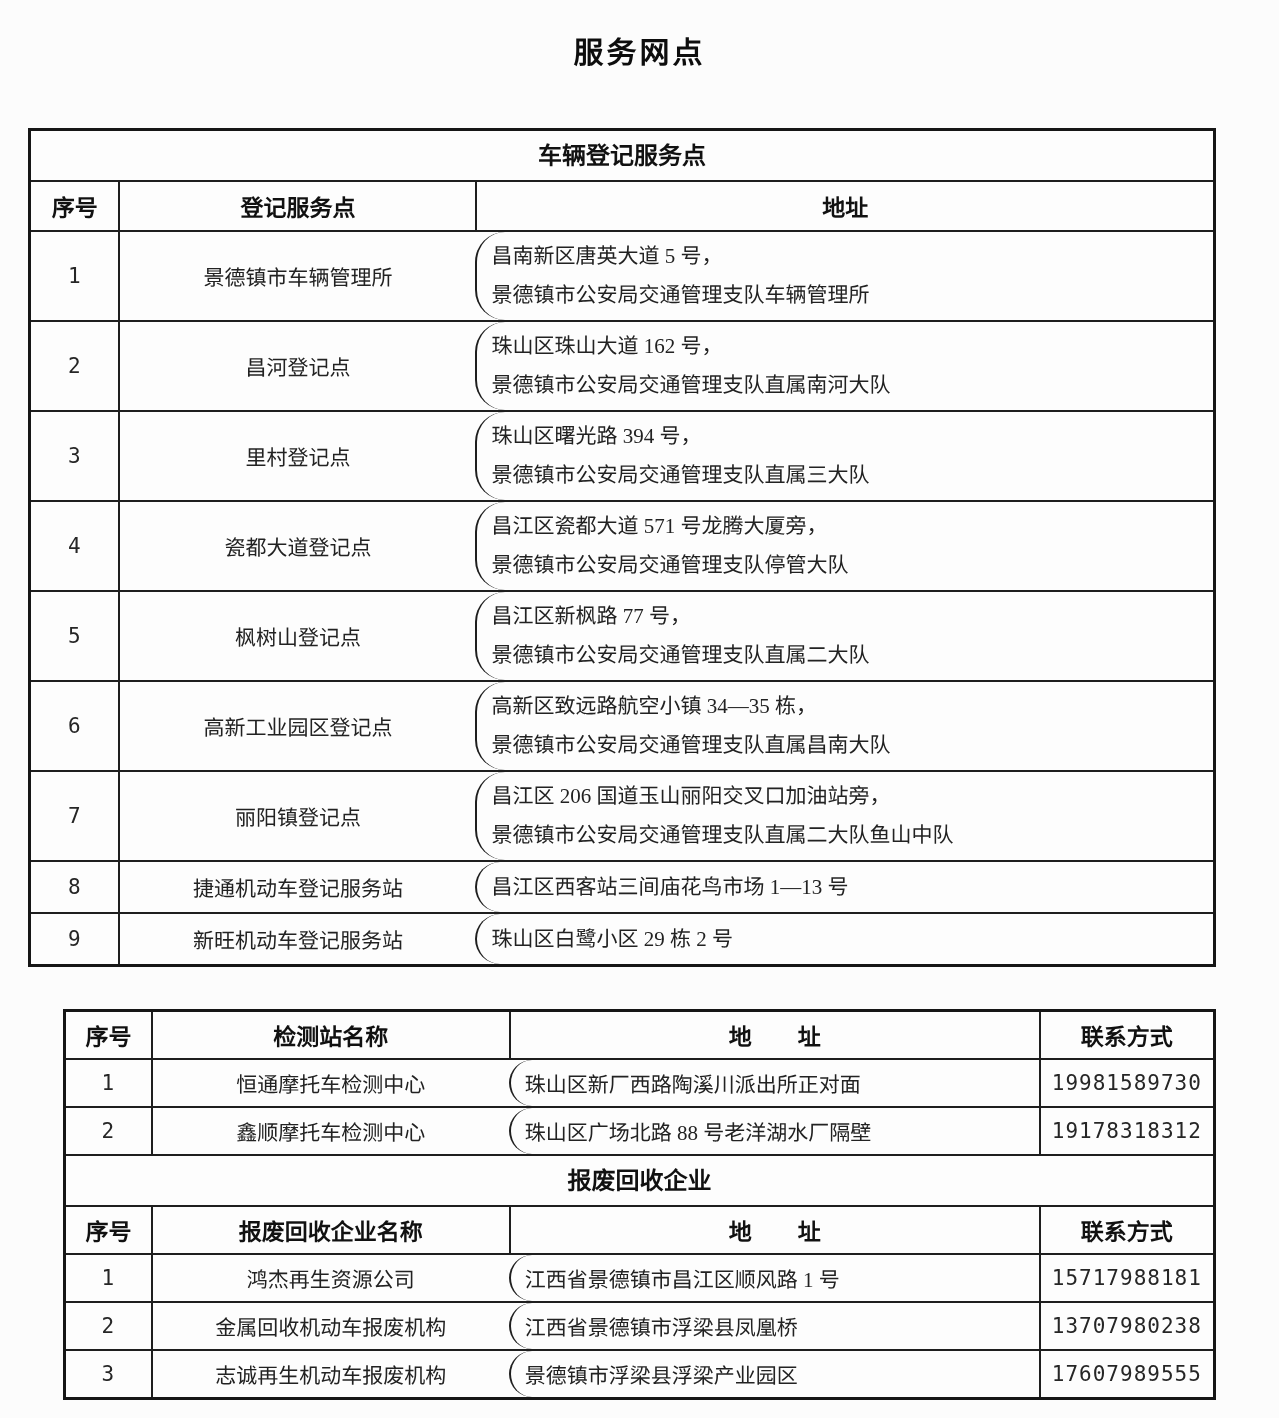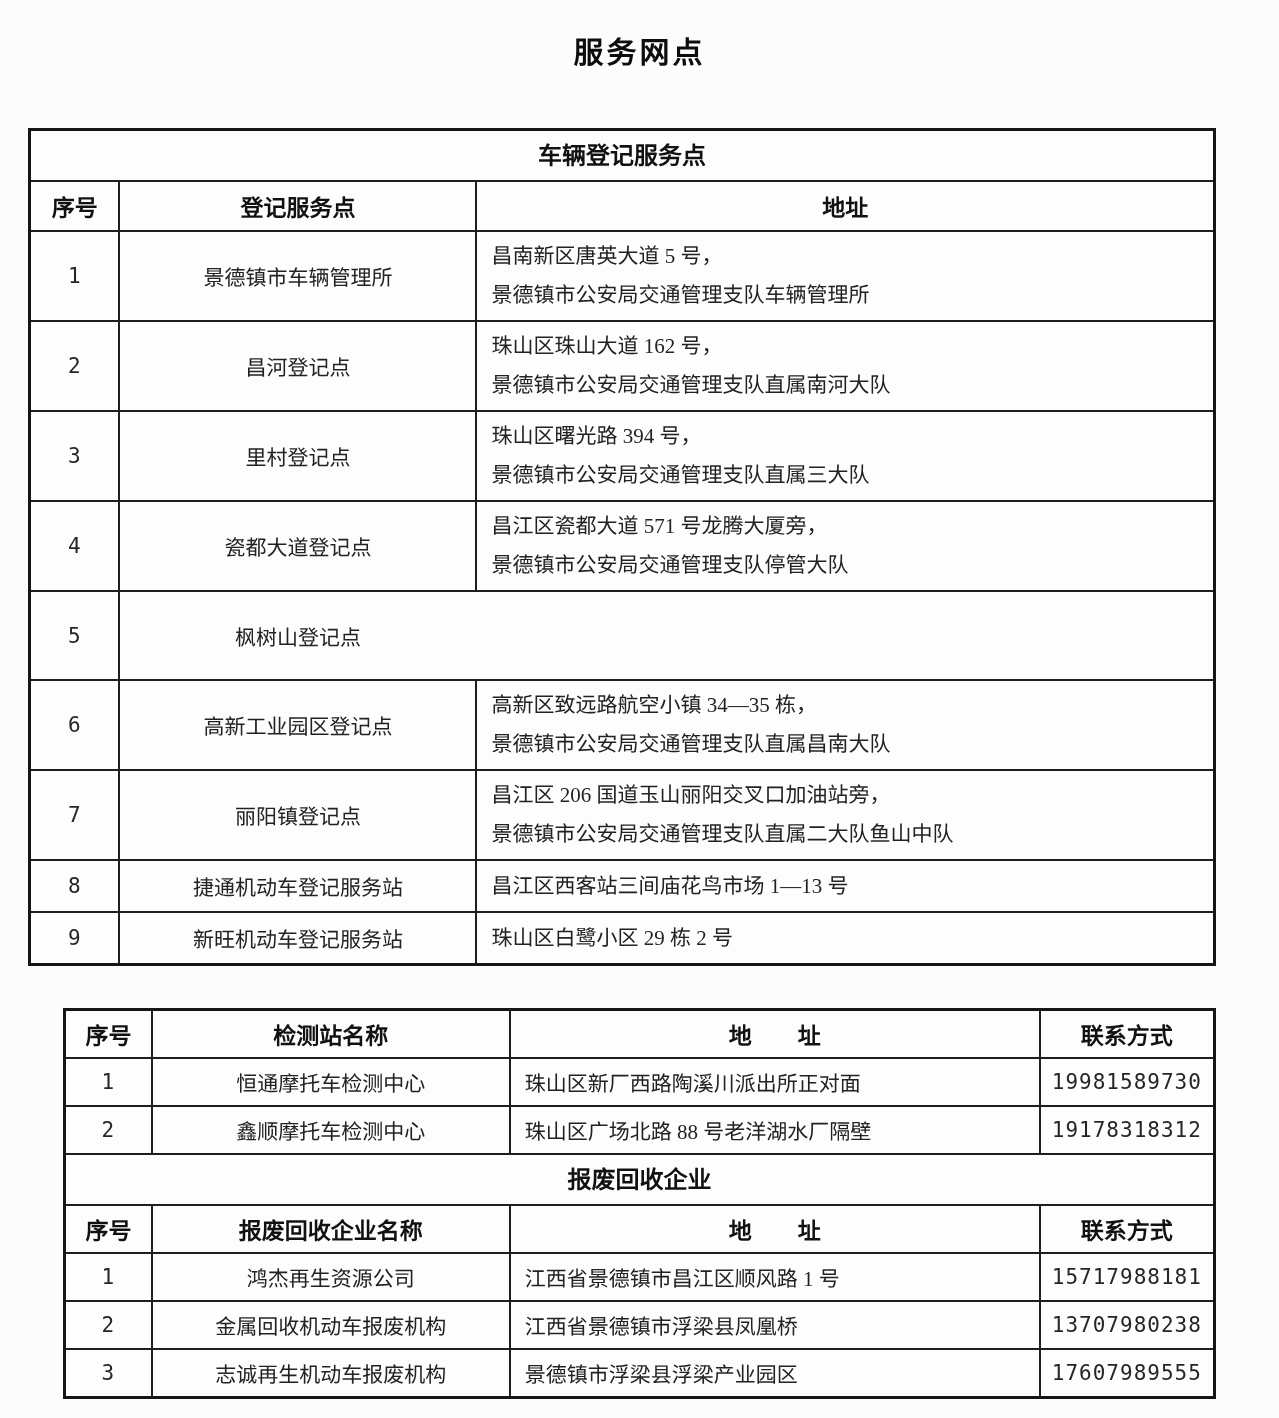"昌南新区唐英大道 5 号，" .c-addr.body-addr { border-radius: none -> 30px }
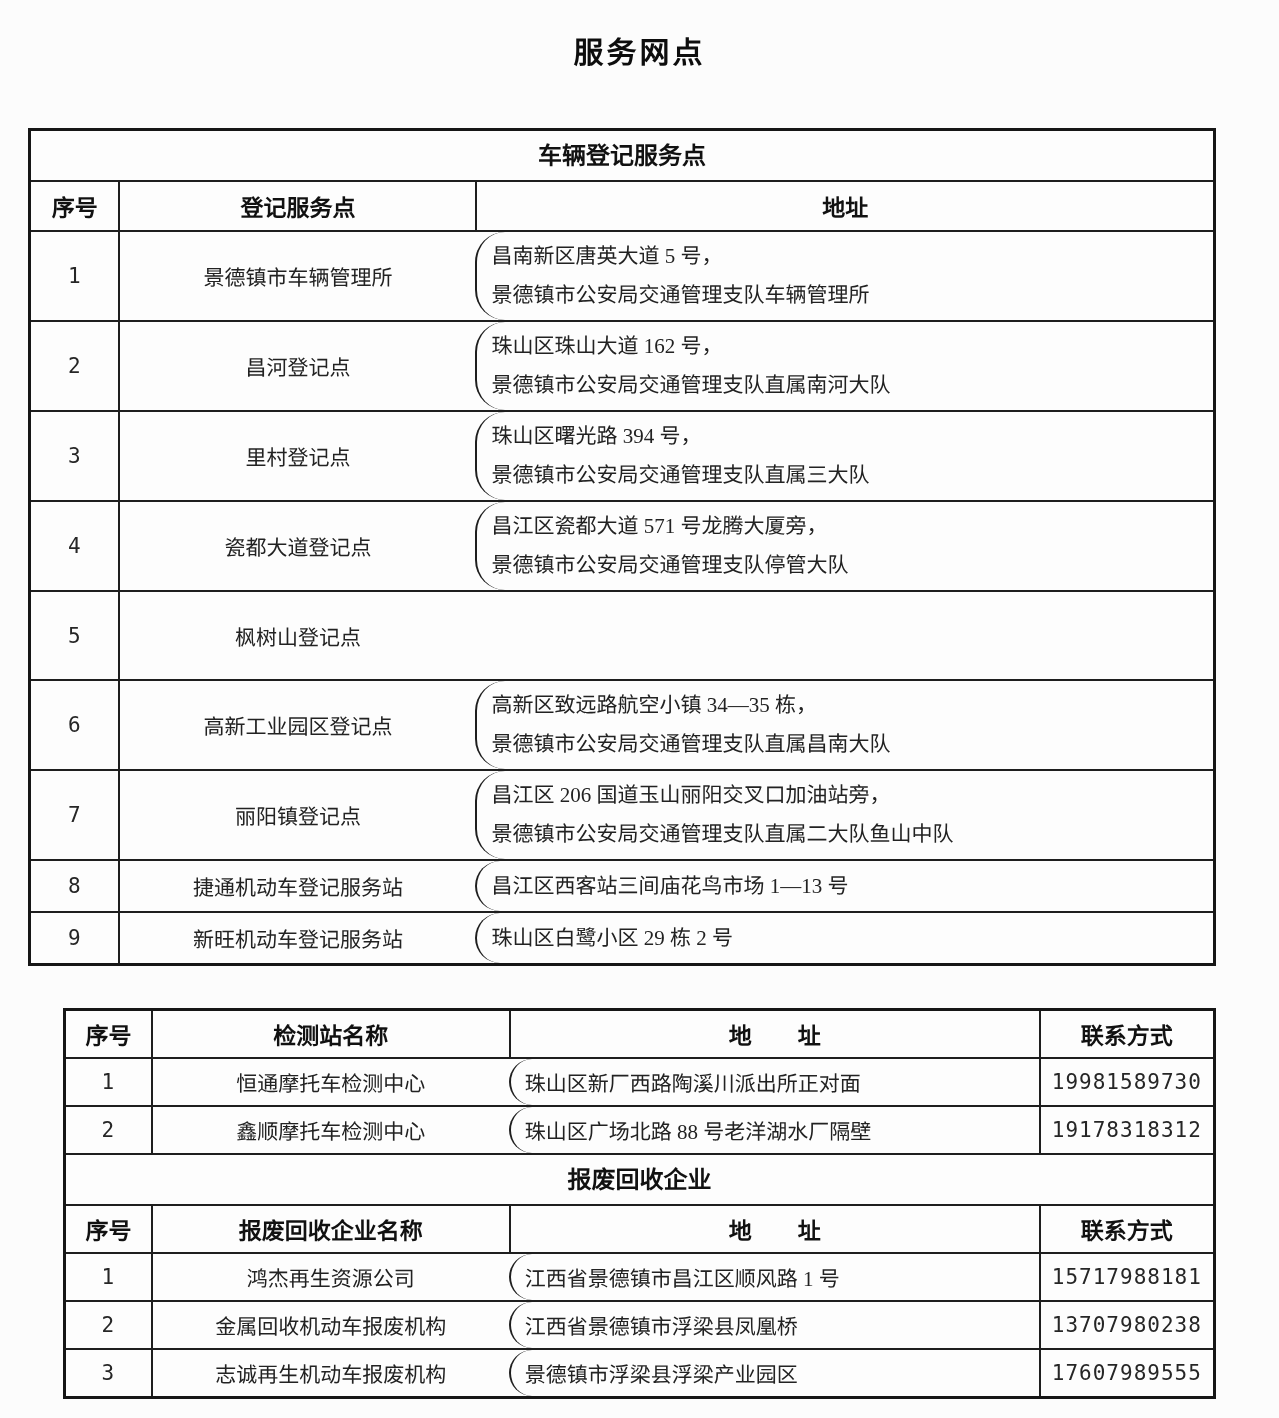"昌江区新枫路 77 号，" div.cell { html: none -> <div> <div>昌江区新枫路 77 号，</div> <div>景德镇市公安局交通管理支队直属二大队</div> </div> }
